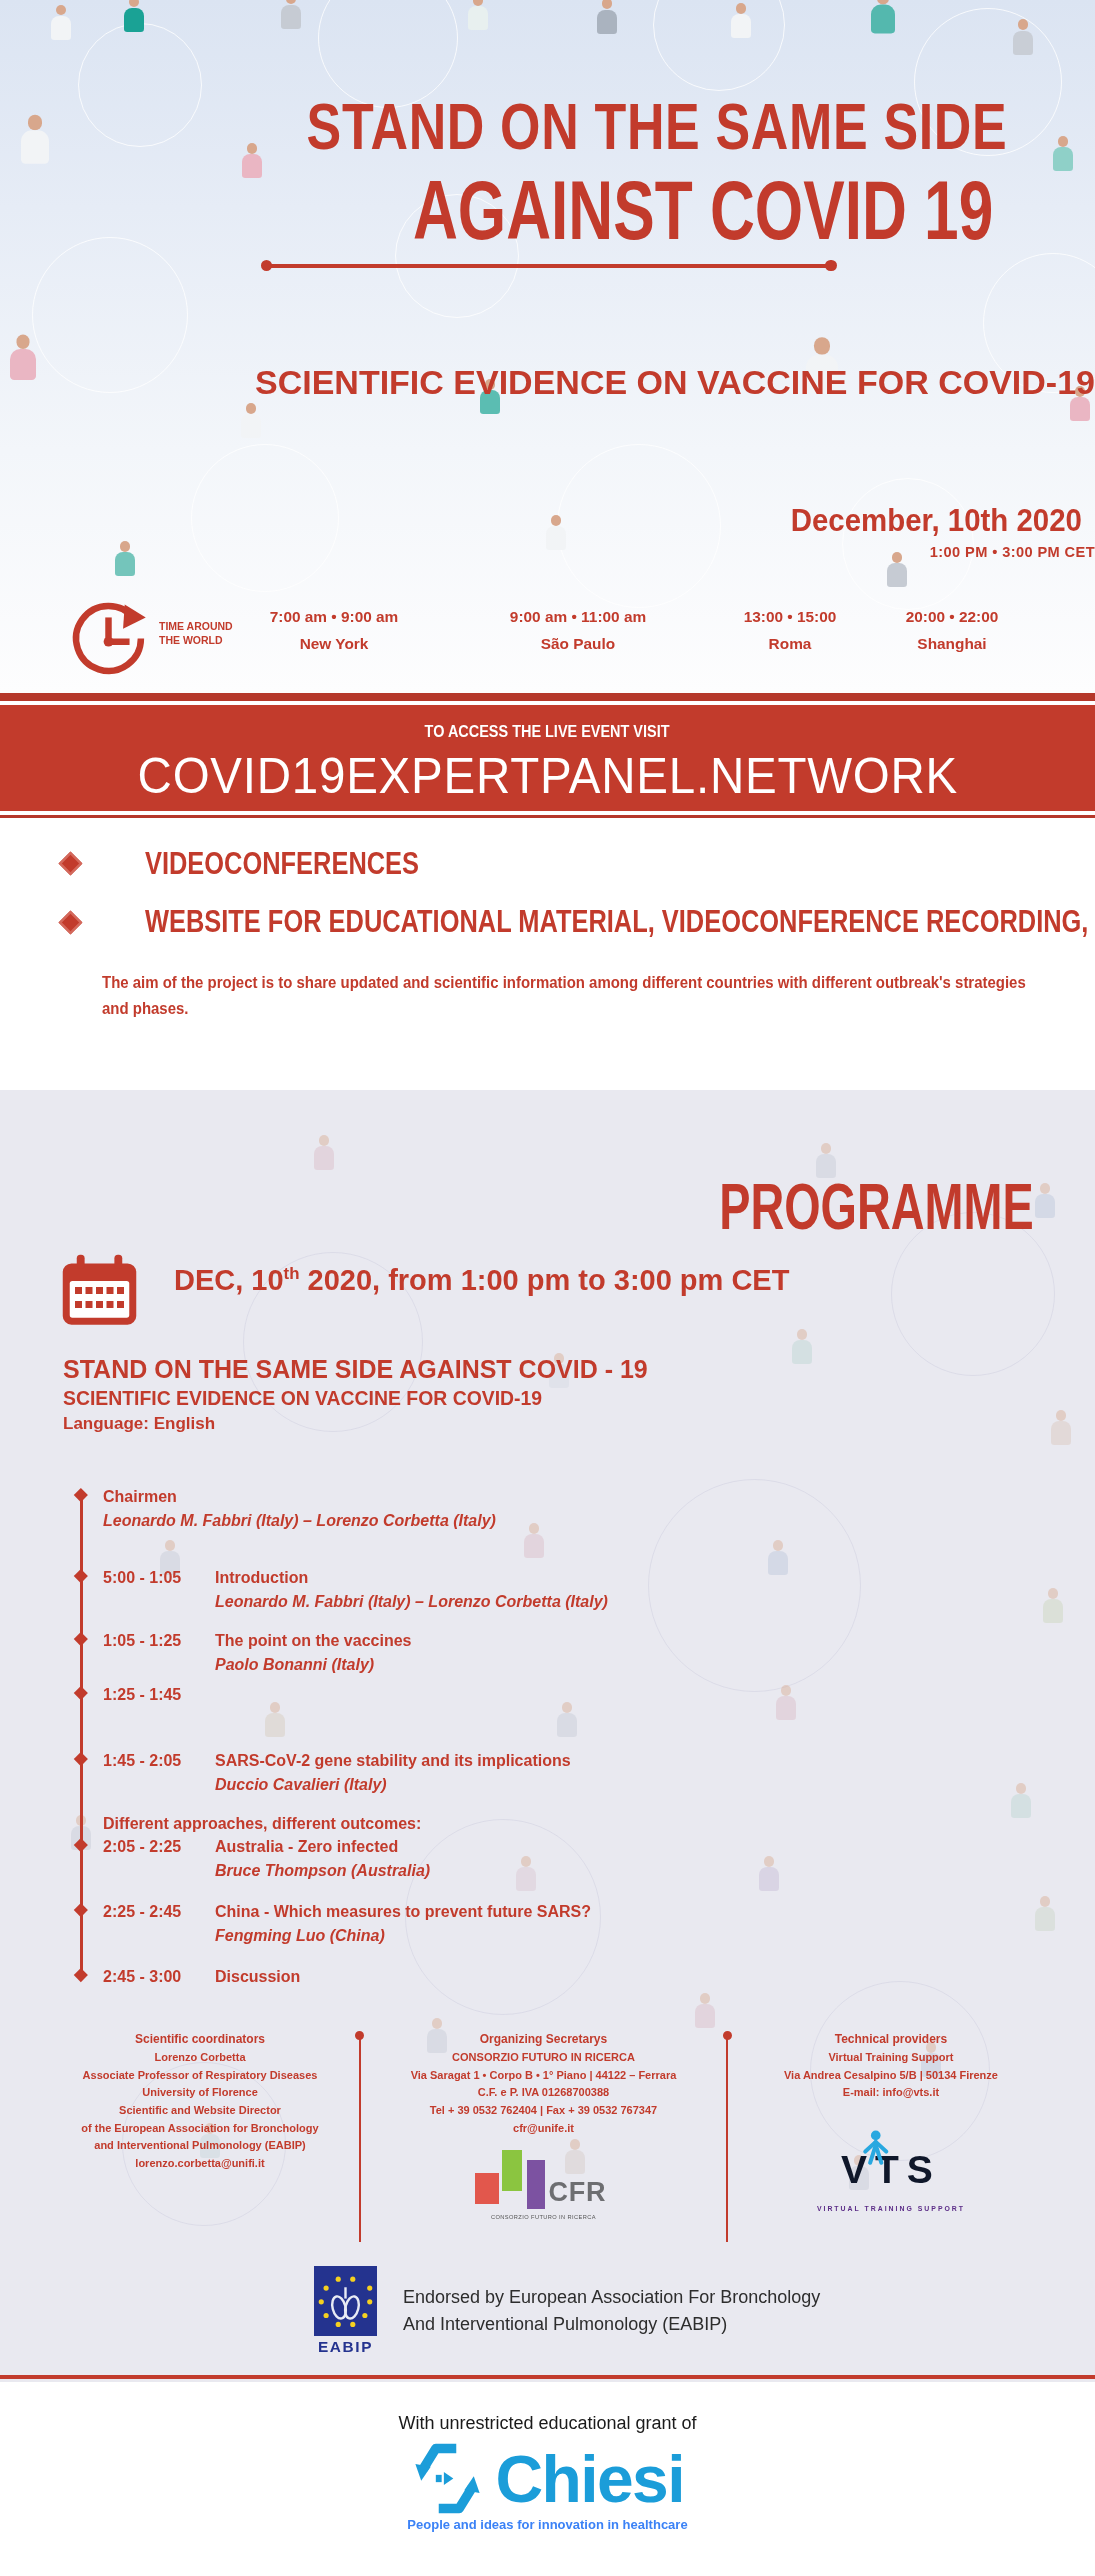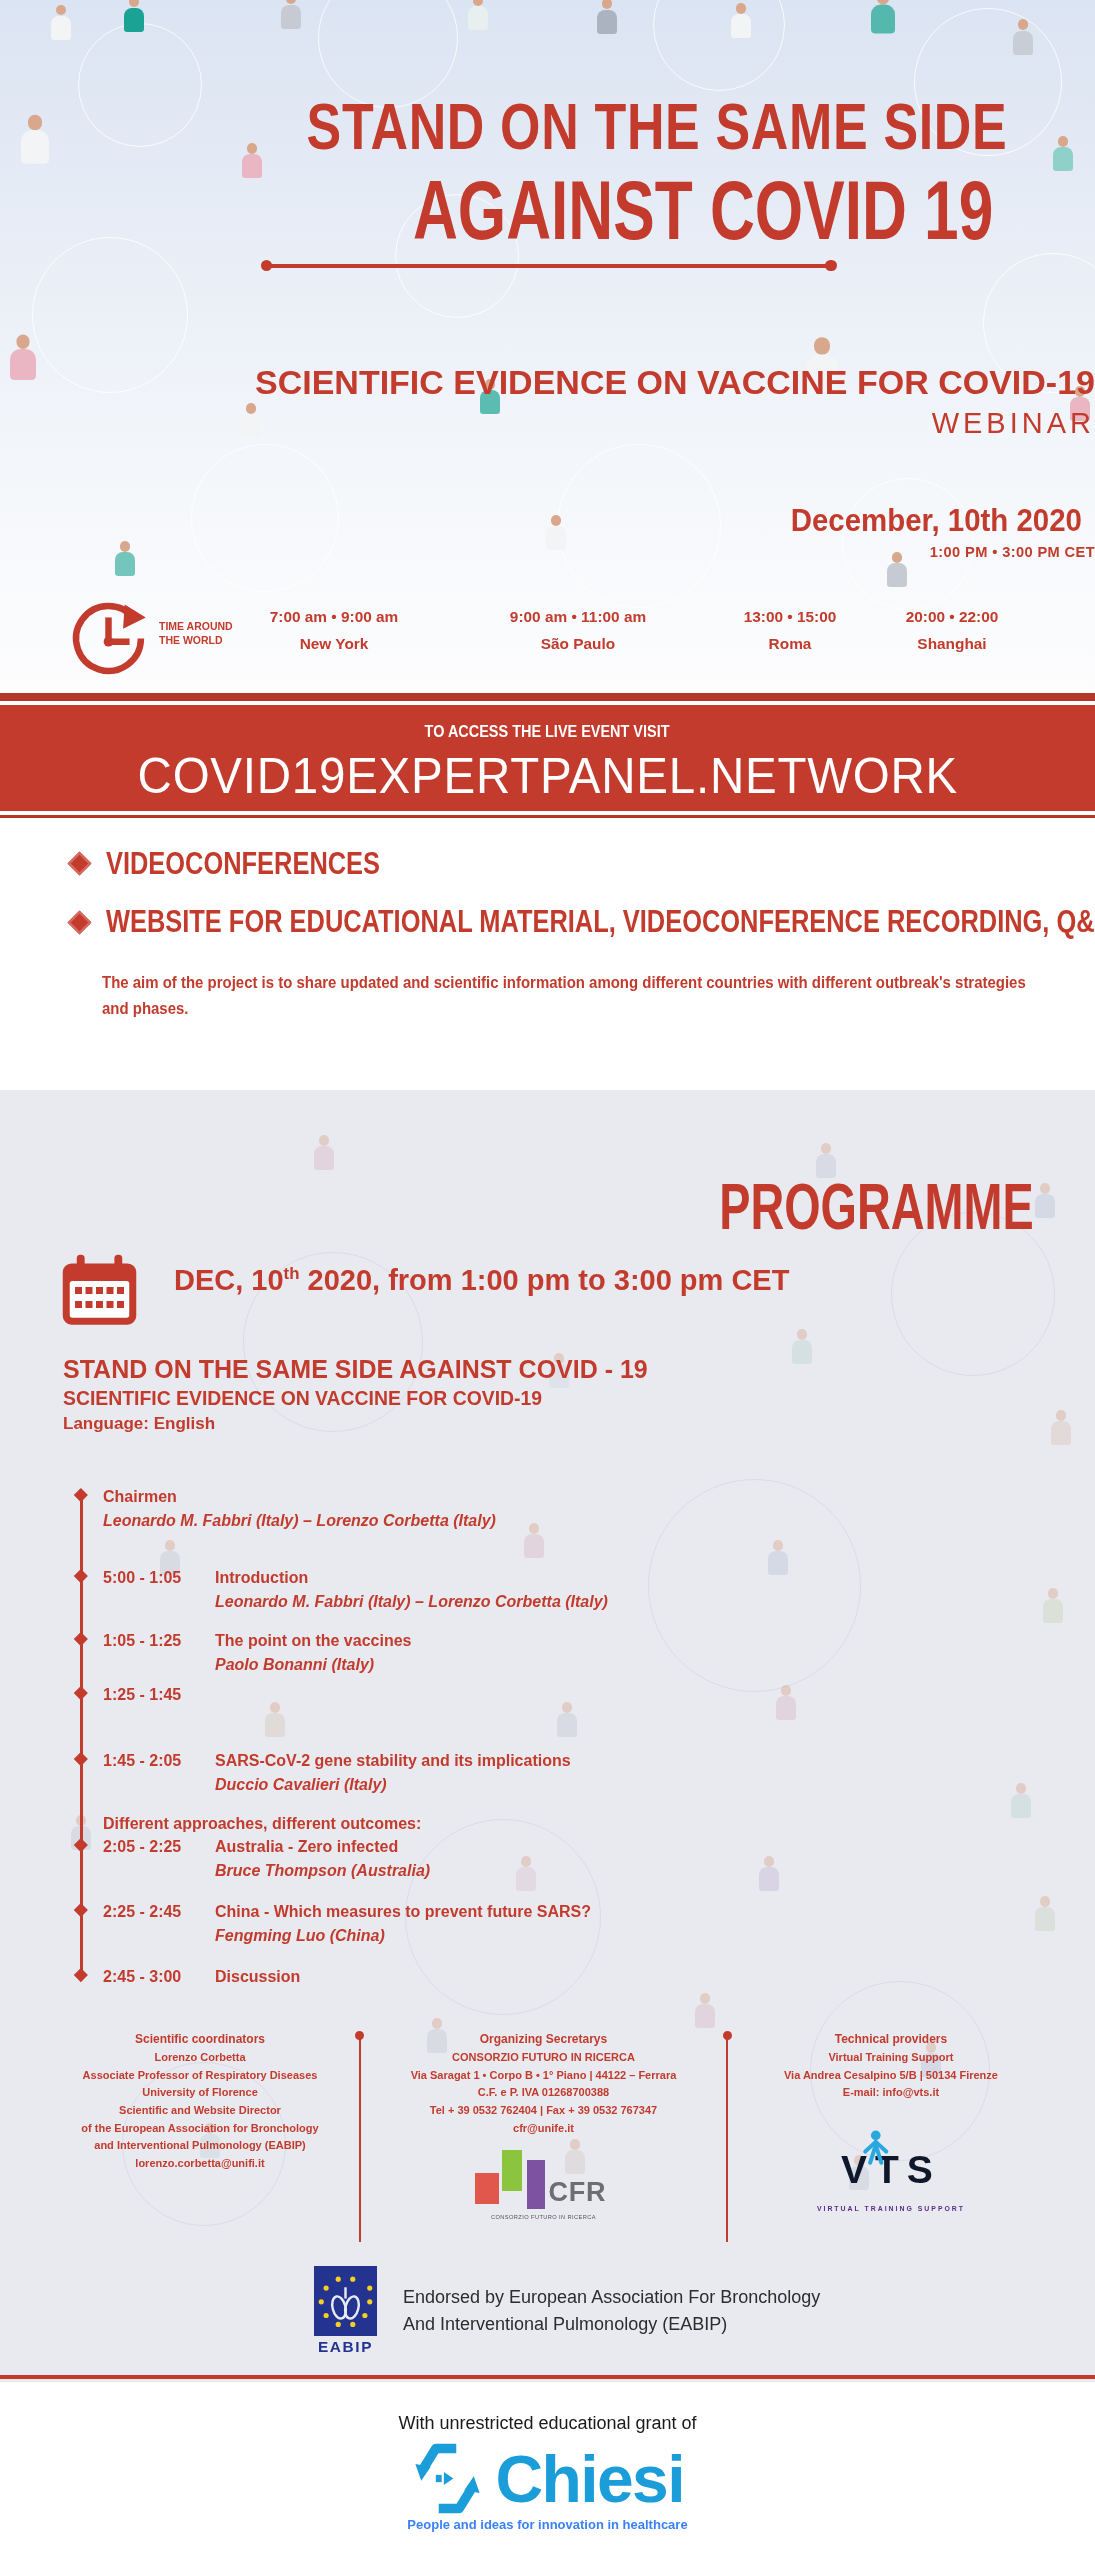"WEBINAR" div.abs { html: <div><span>WEBINAR</span></div> -> none }
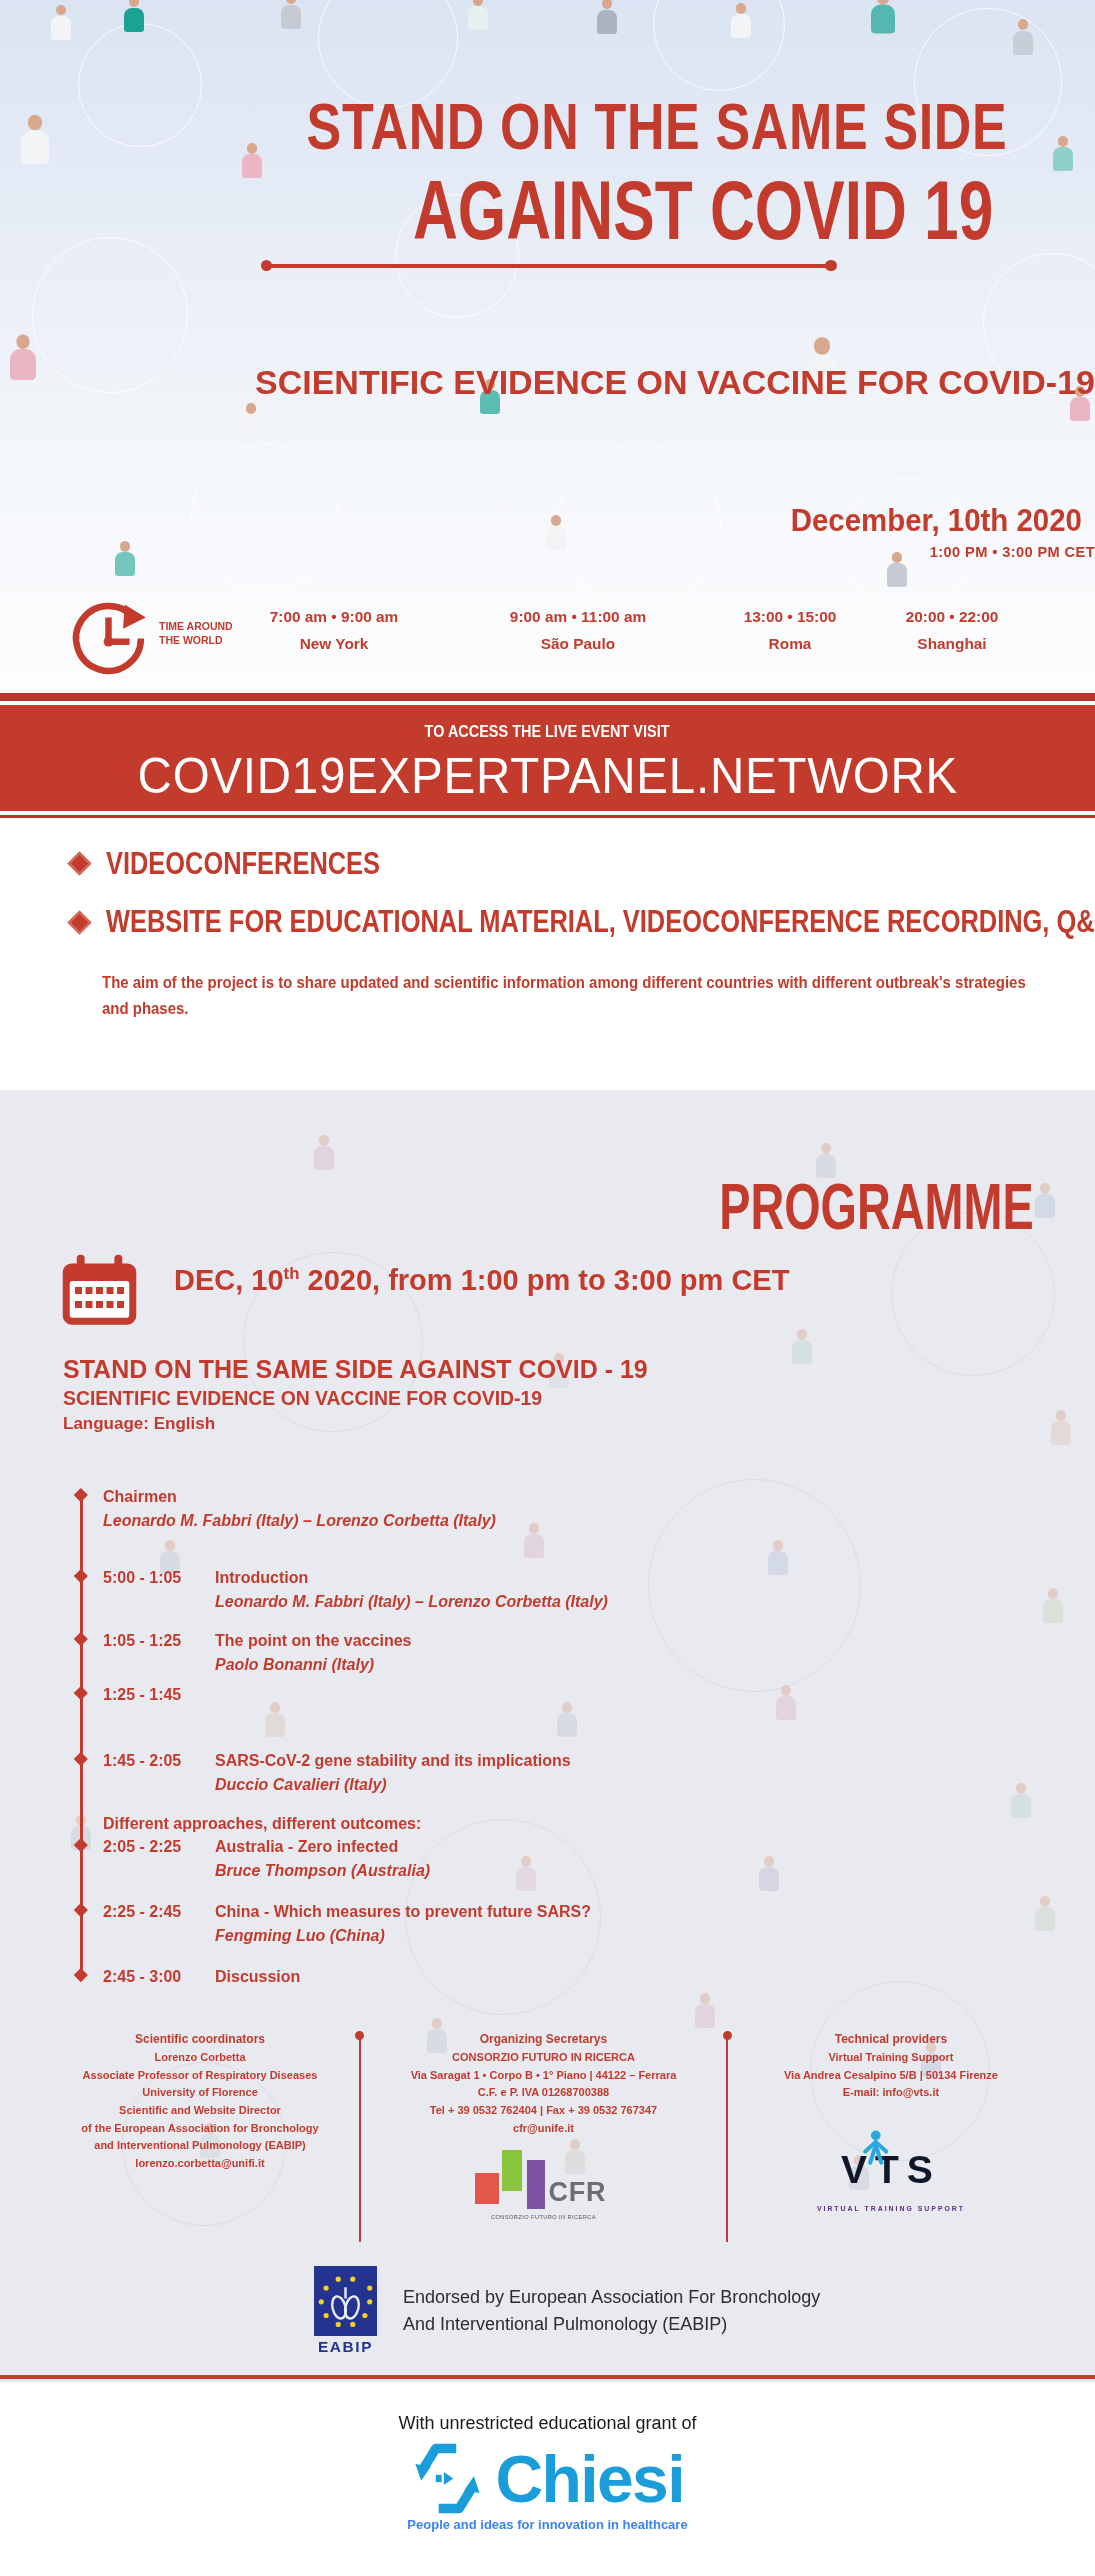"VIDEOCONFERENCES" .feat { gap: none -> 48px; left: 71px -> 62px }
